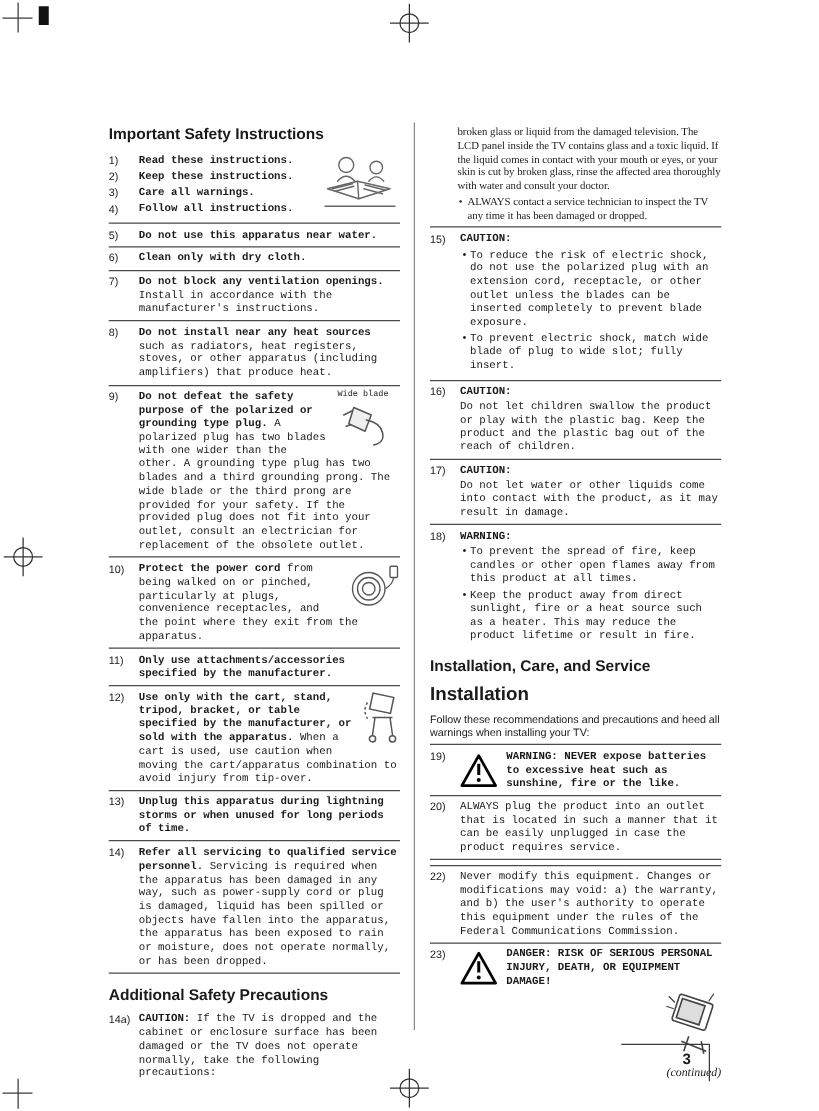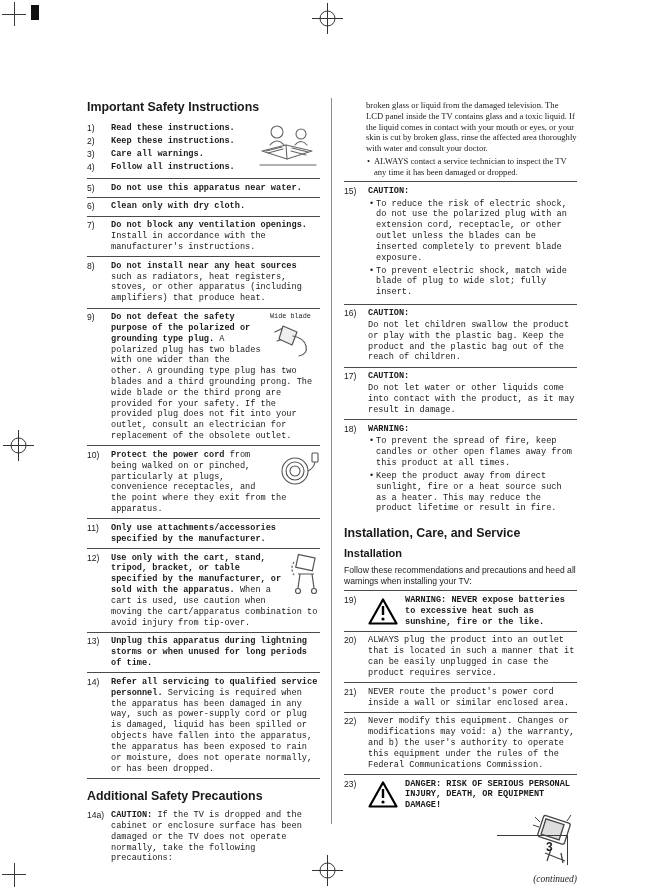"Installation" .sub-title { font-size: 11px -> 15px }
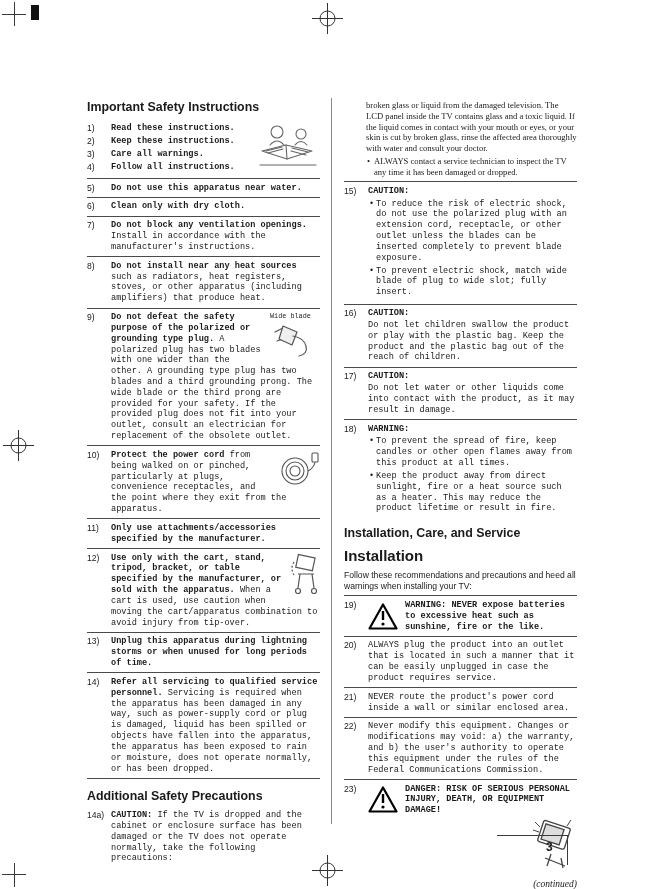"21)" div.item { html: <div> <span>21)</span> <div>NEVER route the product's power cord inside a wall or similar enclosed area.</div> </div> -> none }
